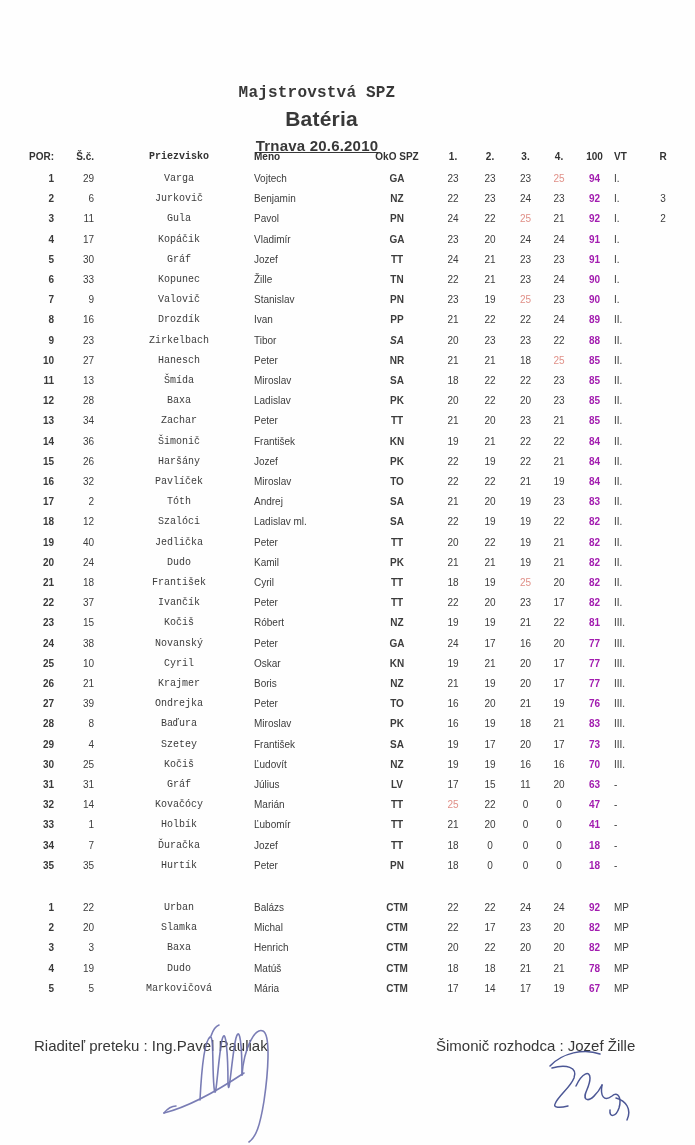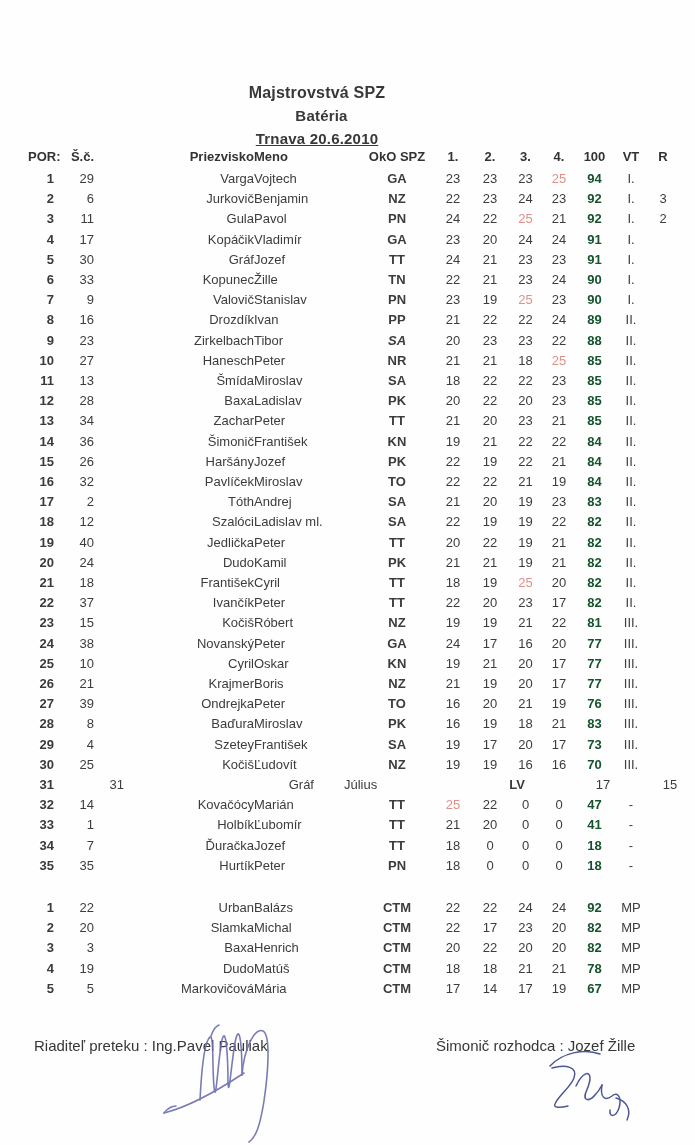"Majstrovstvá SPZ" .t1 { font-family: none -> Liberation Mono, monospace }
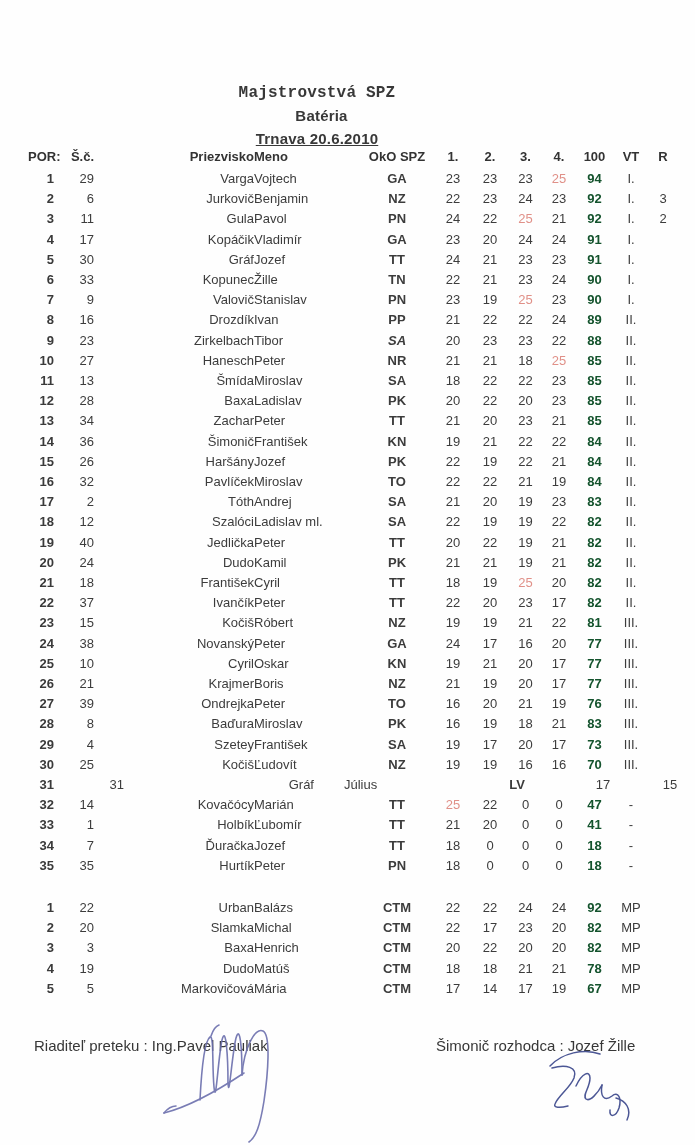"Batéria" .t2 { font-size: 15px -> 21px }
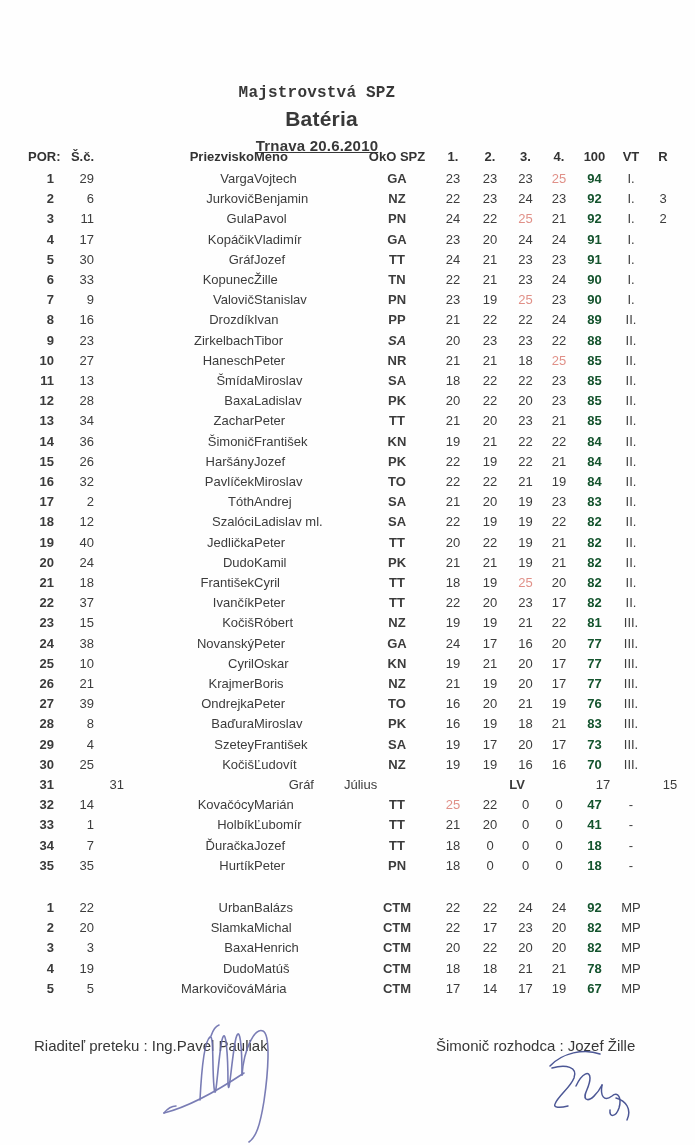"POR:" .grid-row { font-size: 13px -> 10px }
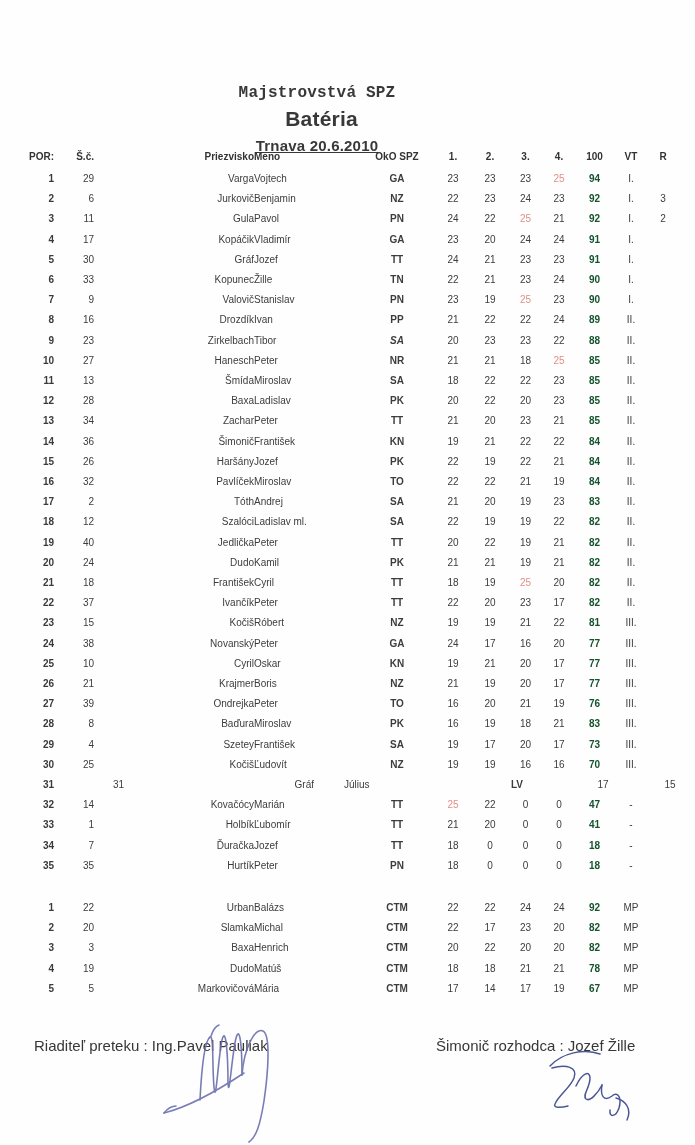"Priezvisko" .c-sur { font-family: none -> Liberation Mono, monospace; text-align: right -> center }
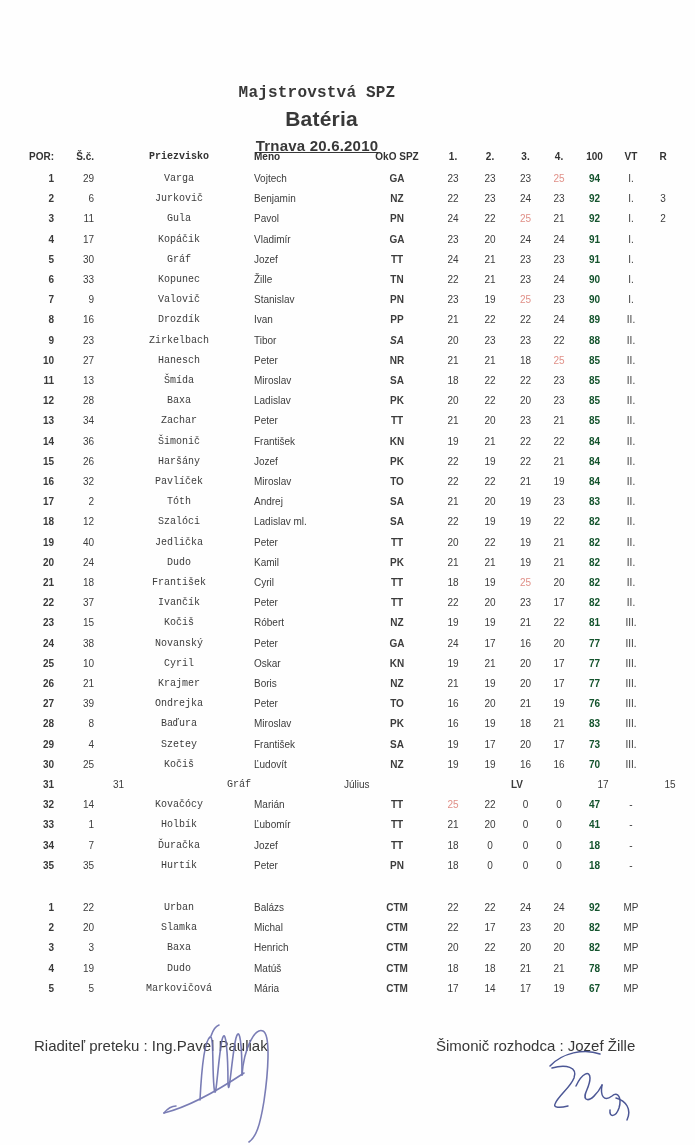"VT" .c-vt { text-align: center -> none }
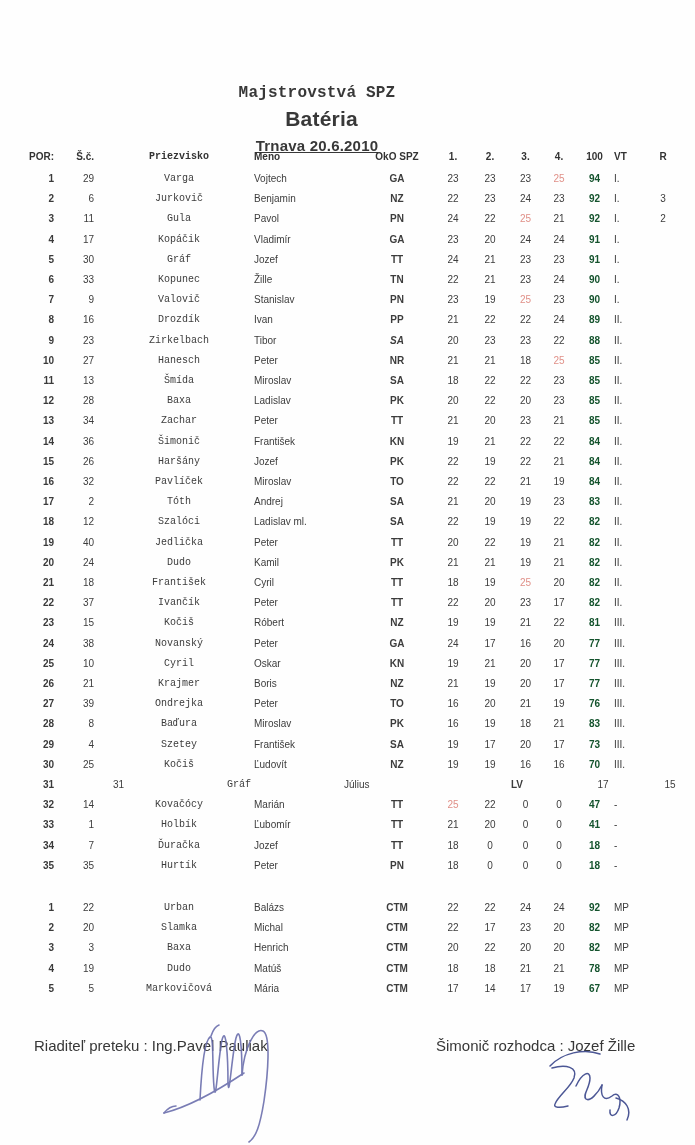"94" .c-tot { color: #14532d -> #a21caf }
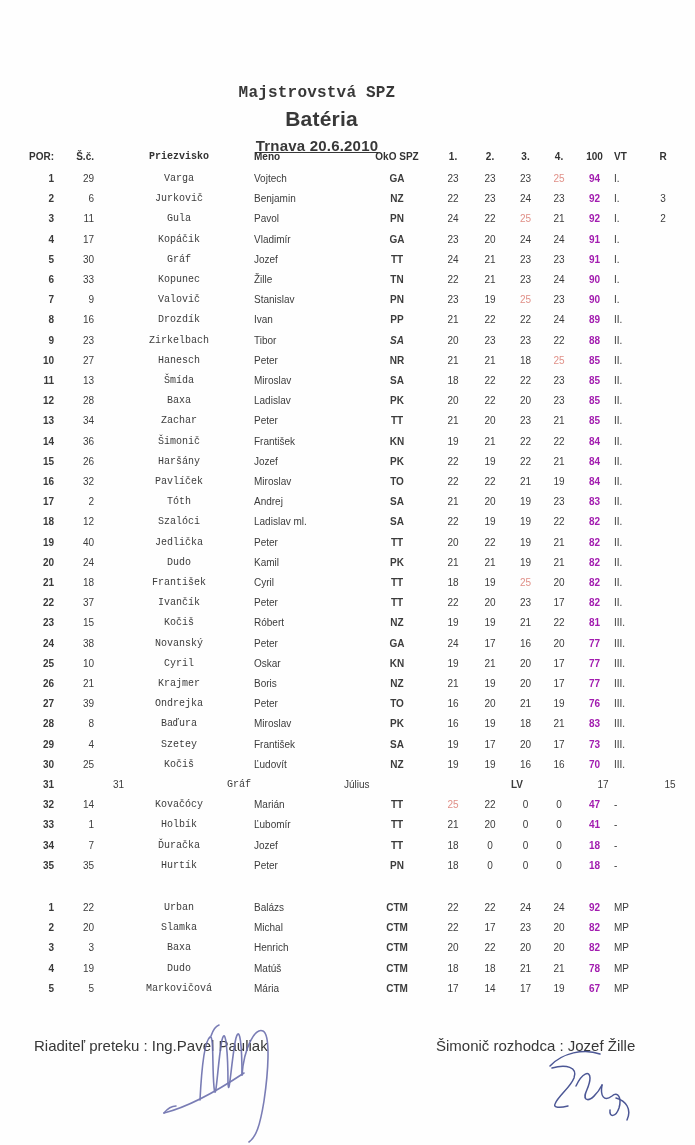"31" div.grid-row { gap: 30px -> none }
